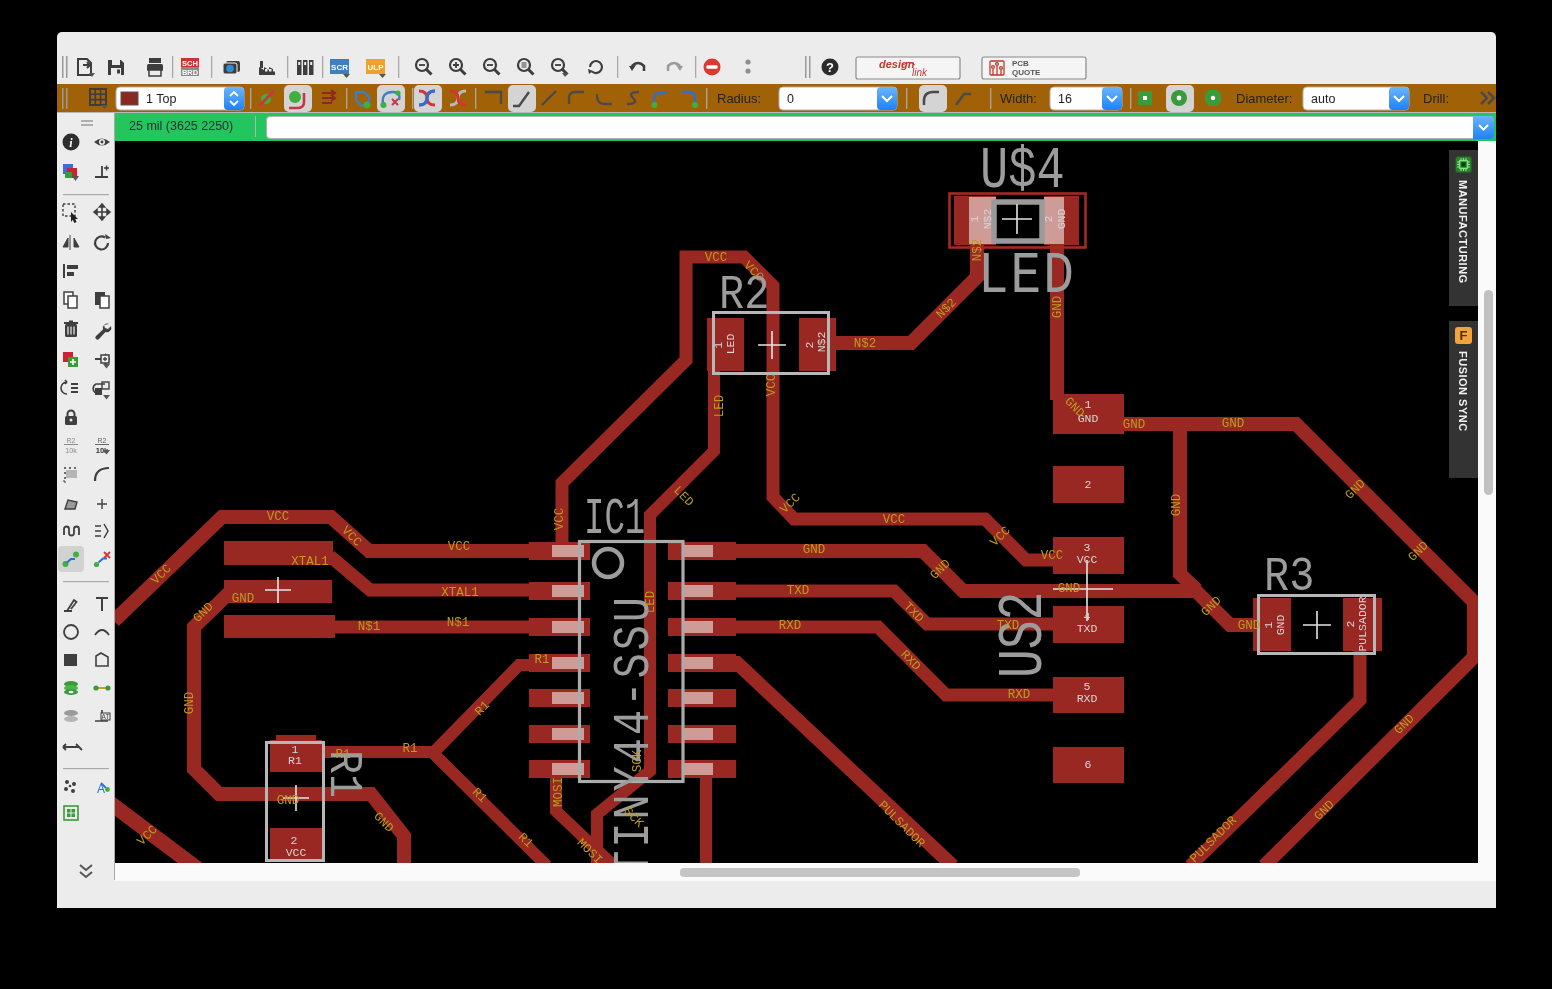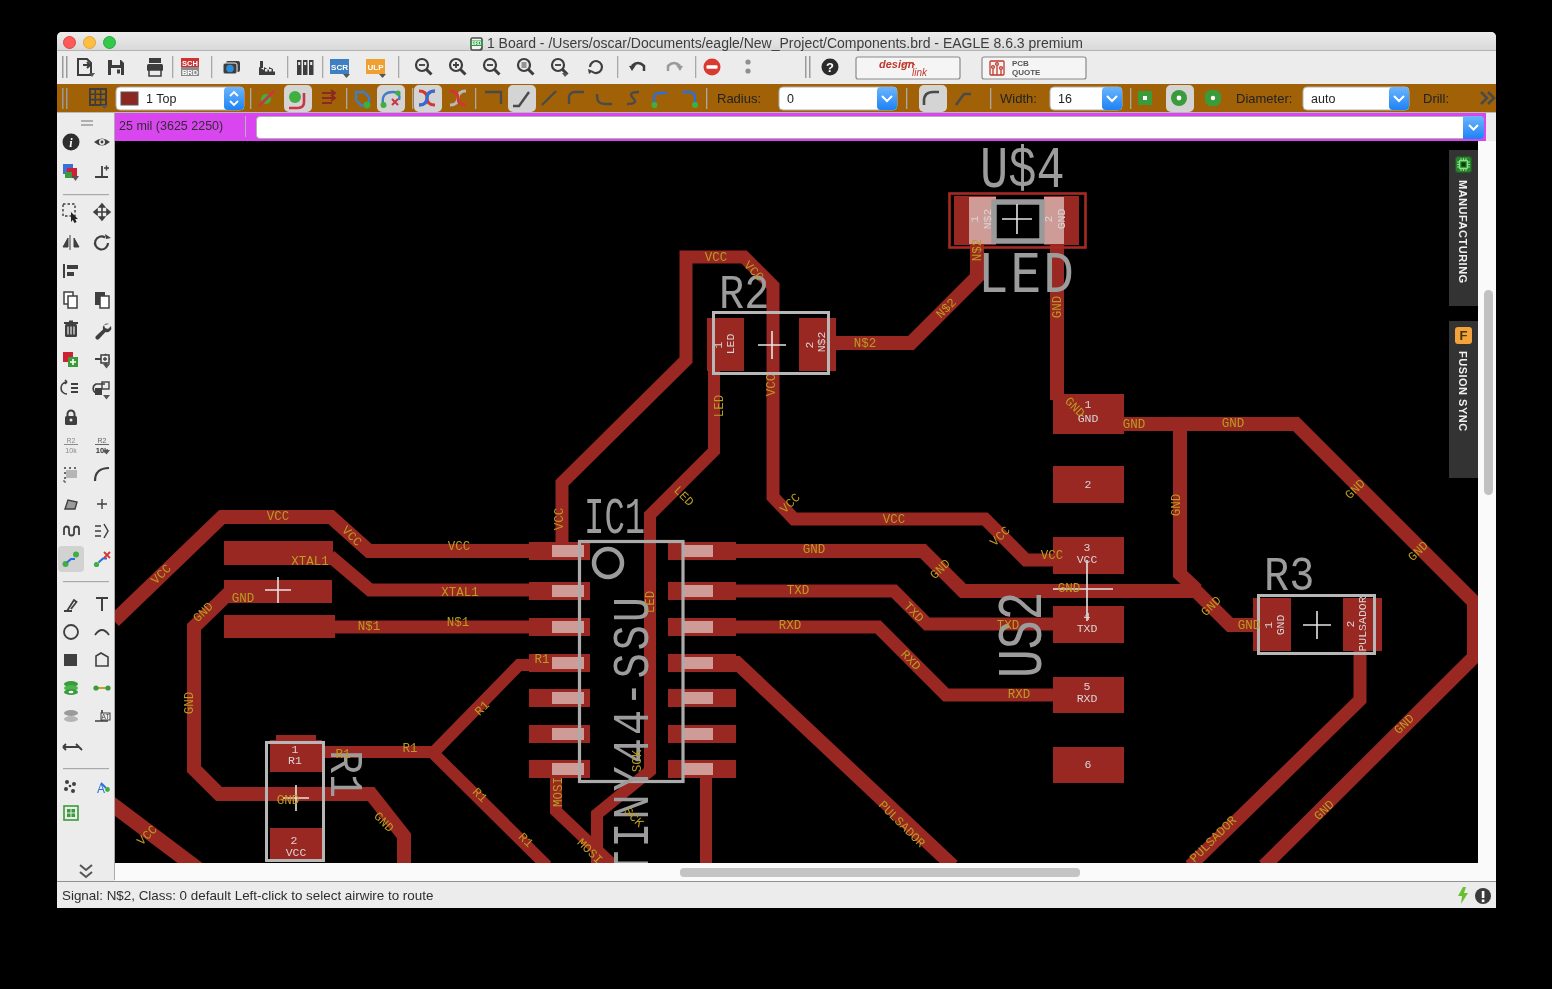"1 Board -" div { html: <div> <div></div> <div></div> <div></div> <div><svg> <path></path> <rect></rect> <text>BRD</text> <path></path> </svg> 1 Board - /Users/oscar/Documents/eagle/New_Project/Components.brd - EAGLE 8.6.3 premium</div> </div> -> none }
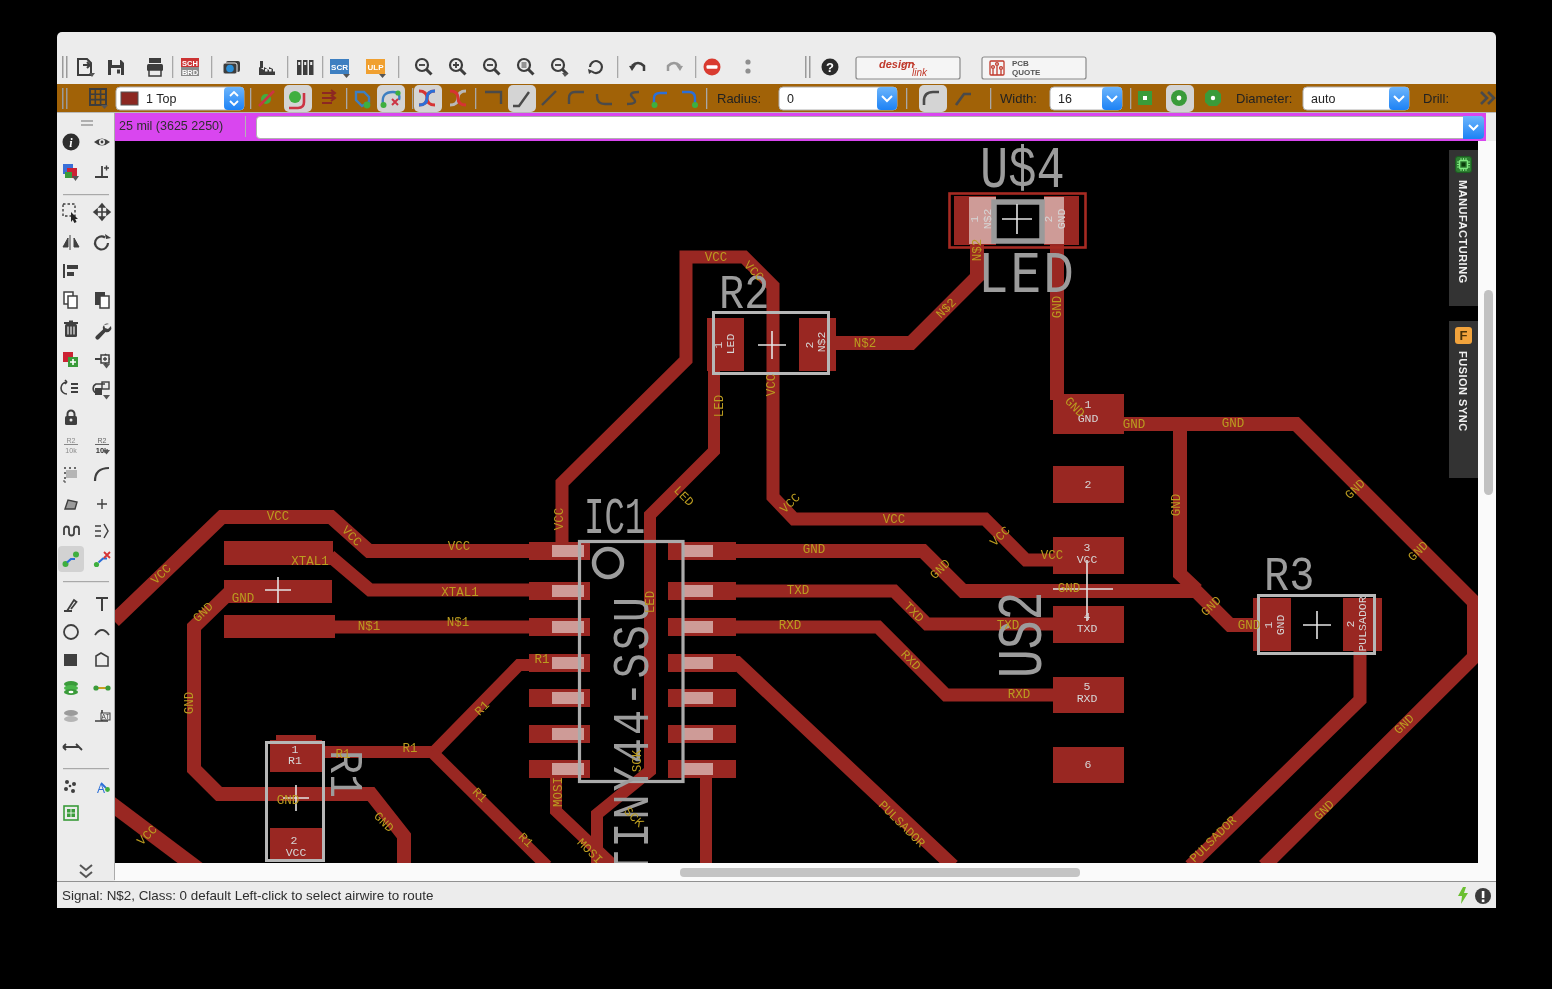"25 mil (3625 2250)" #row3 { background: #d946ef -> #22c55e; left: 48px -> 58px }
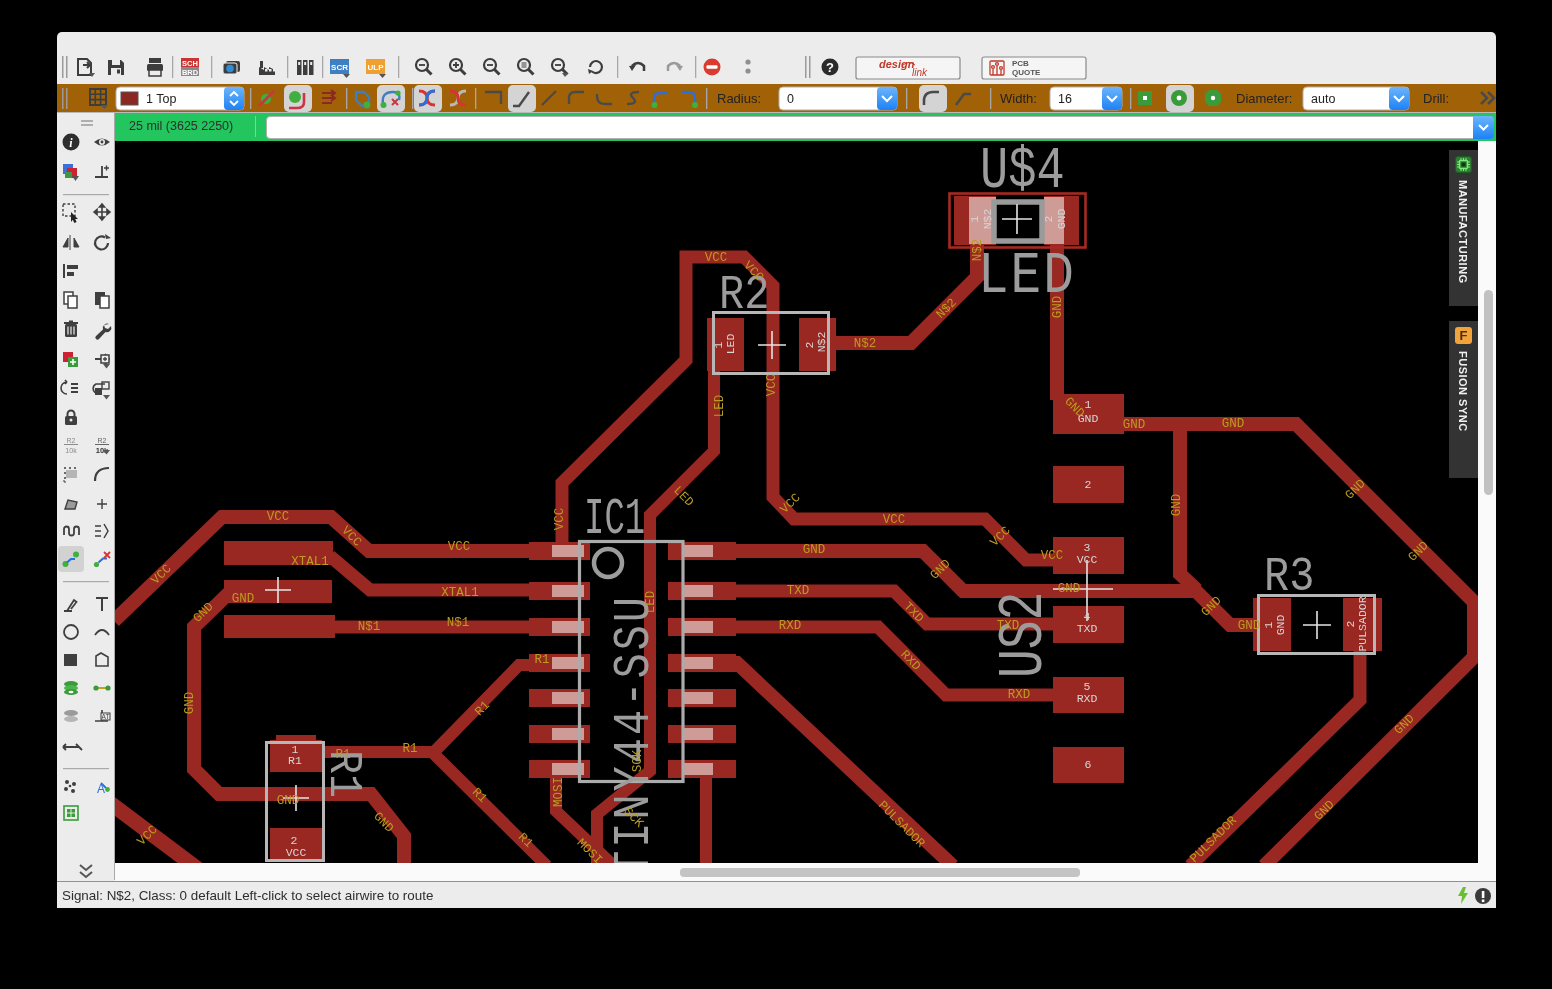"Signal: N$2, Class: 0 default" div { html: <div> <span>Signal: N$2, Class: 0 default Left-click to select airwire to route</span> <svg> <path></path> <circle></circle> <rect></rect> <rect></rect> </svg> </div> -> none }
